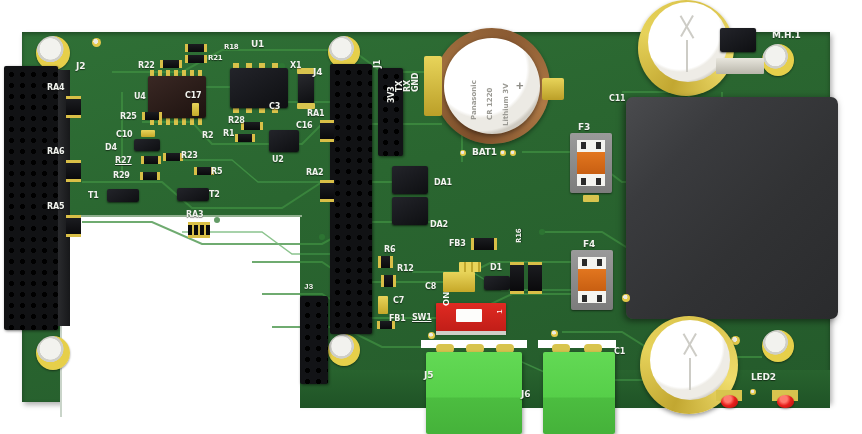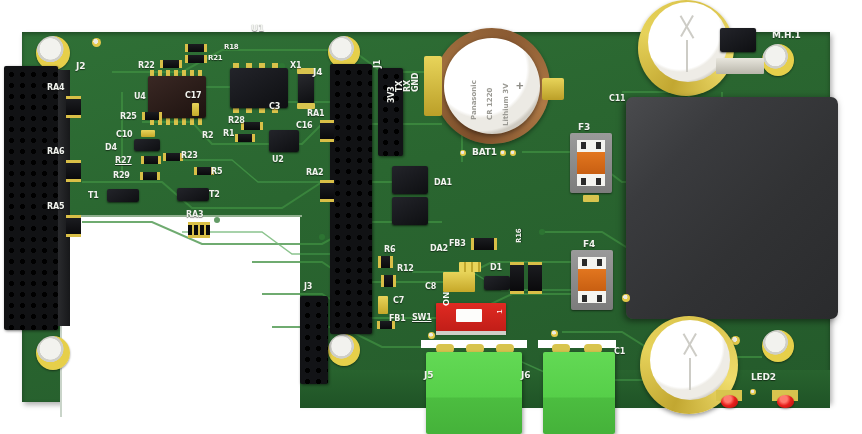"U1" span.silk { top: 24px -> 40px }
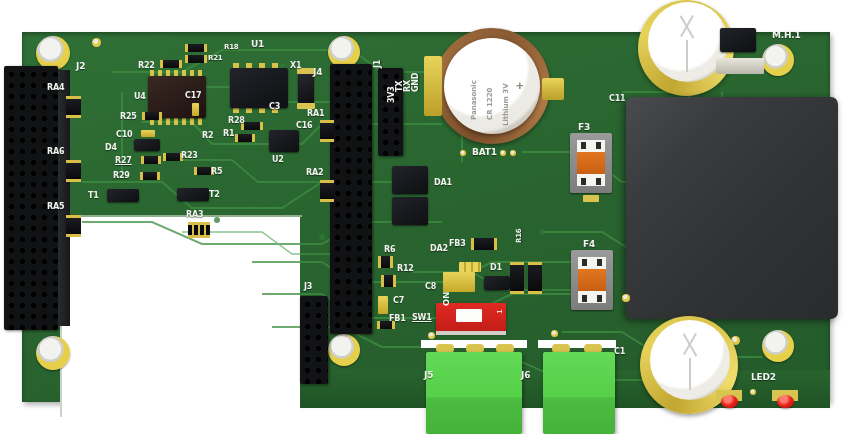"DA2" span.silk { margin-top: 24px -> none }
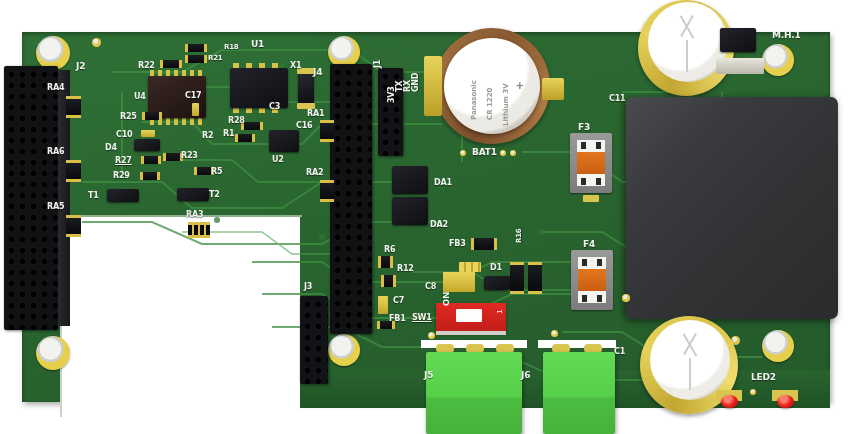"J3" span.silk { font-family: none -> Liberation Mono, monospace }
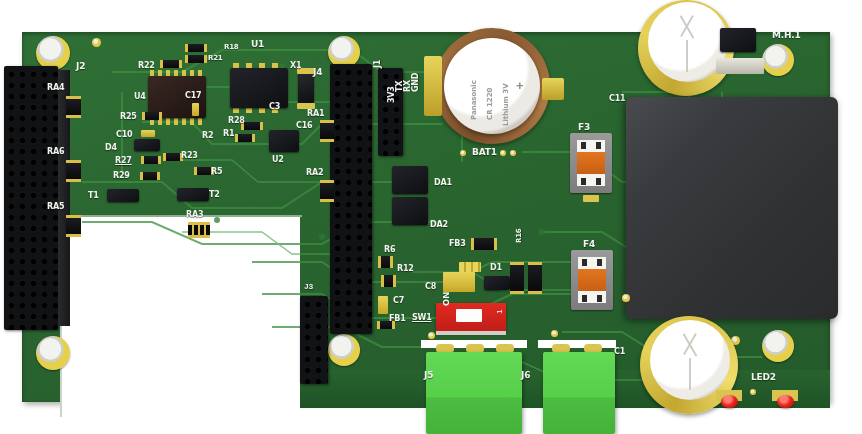"J6" span.silk { top: 371px -> 390px }
